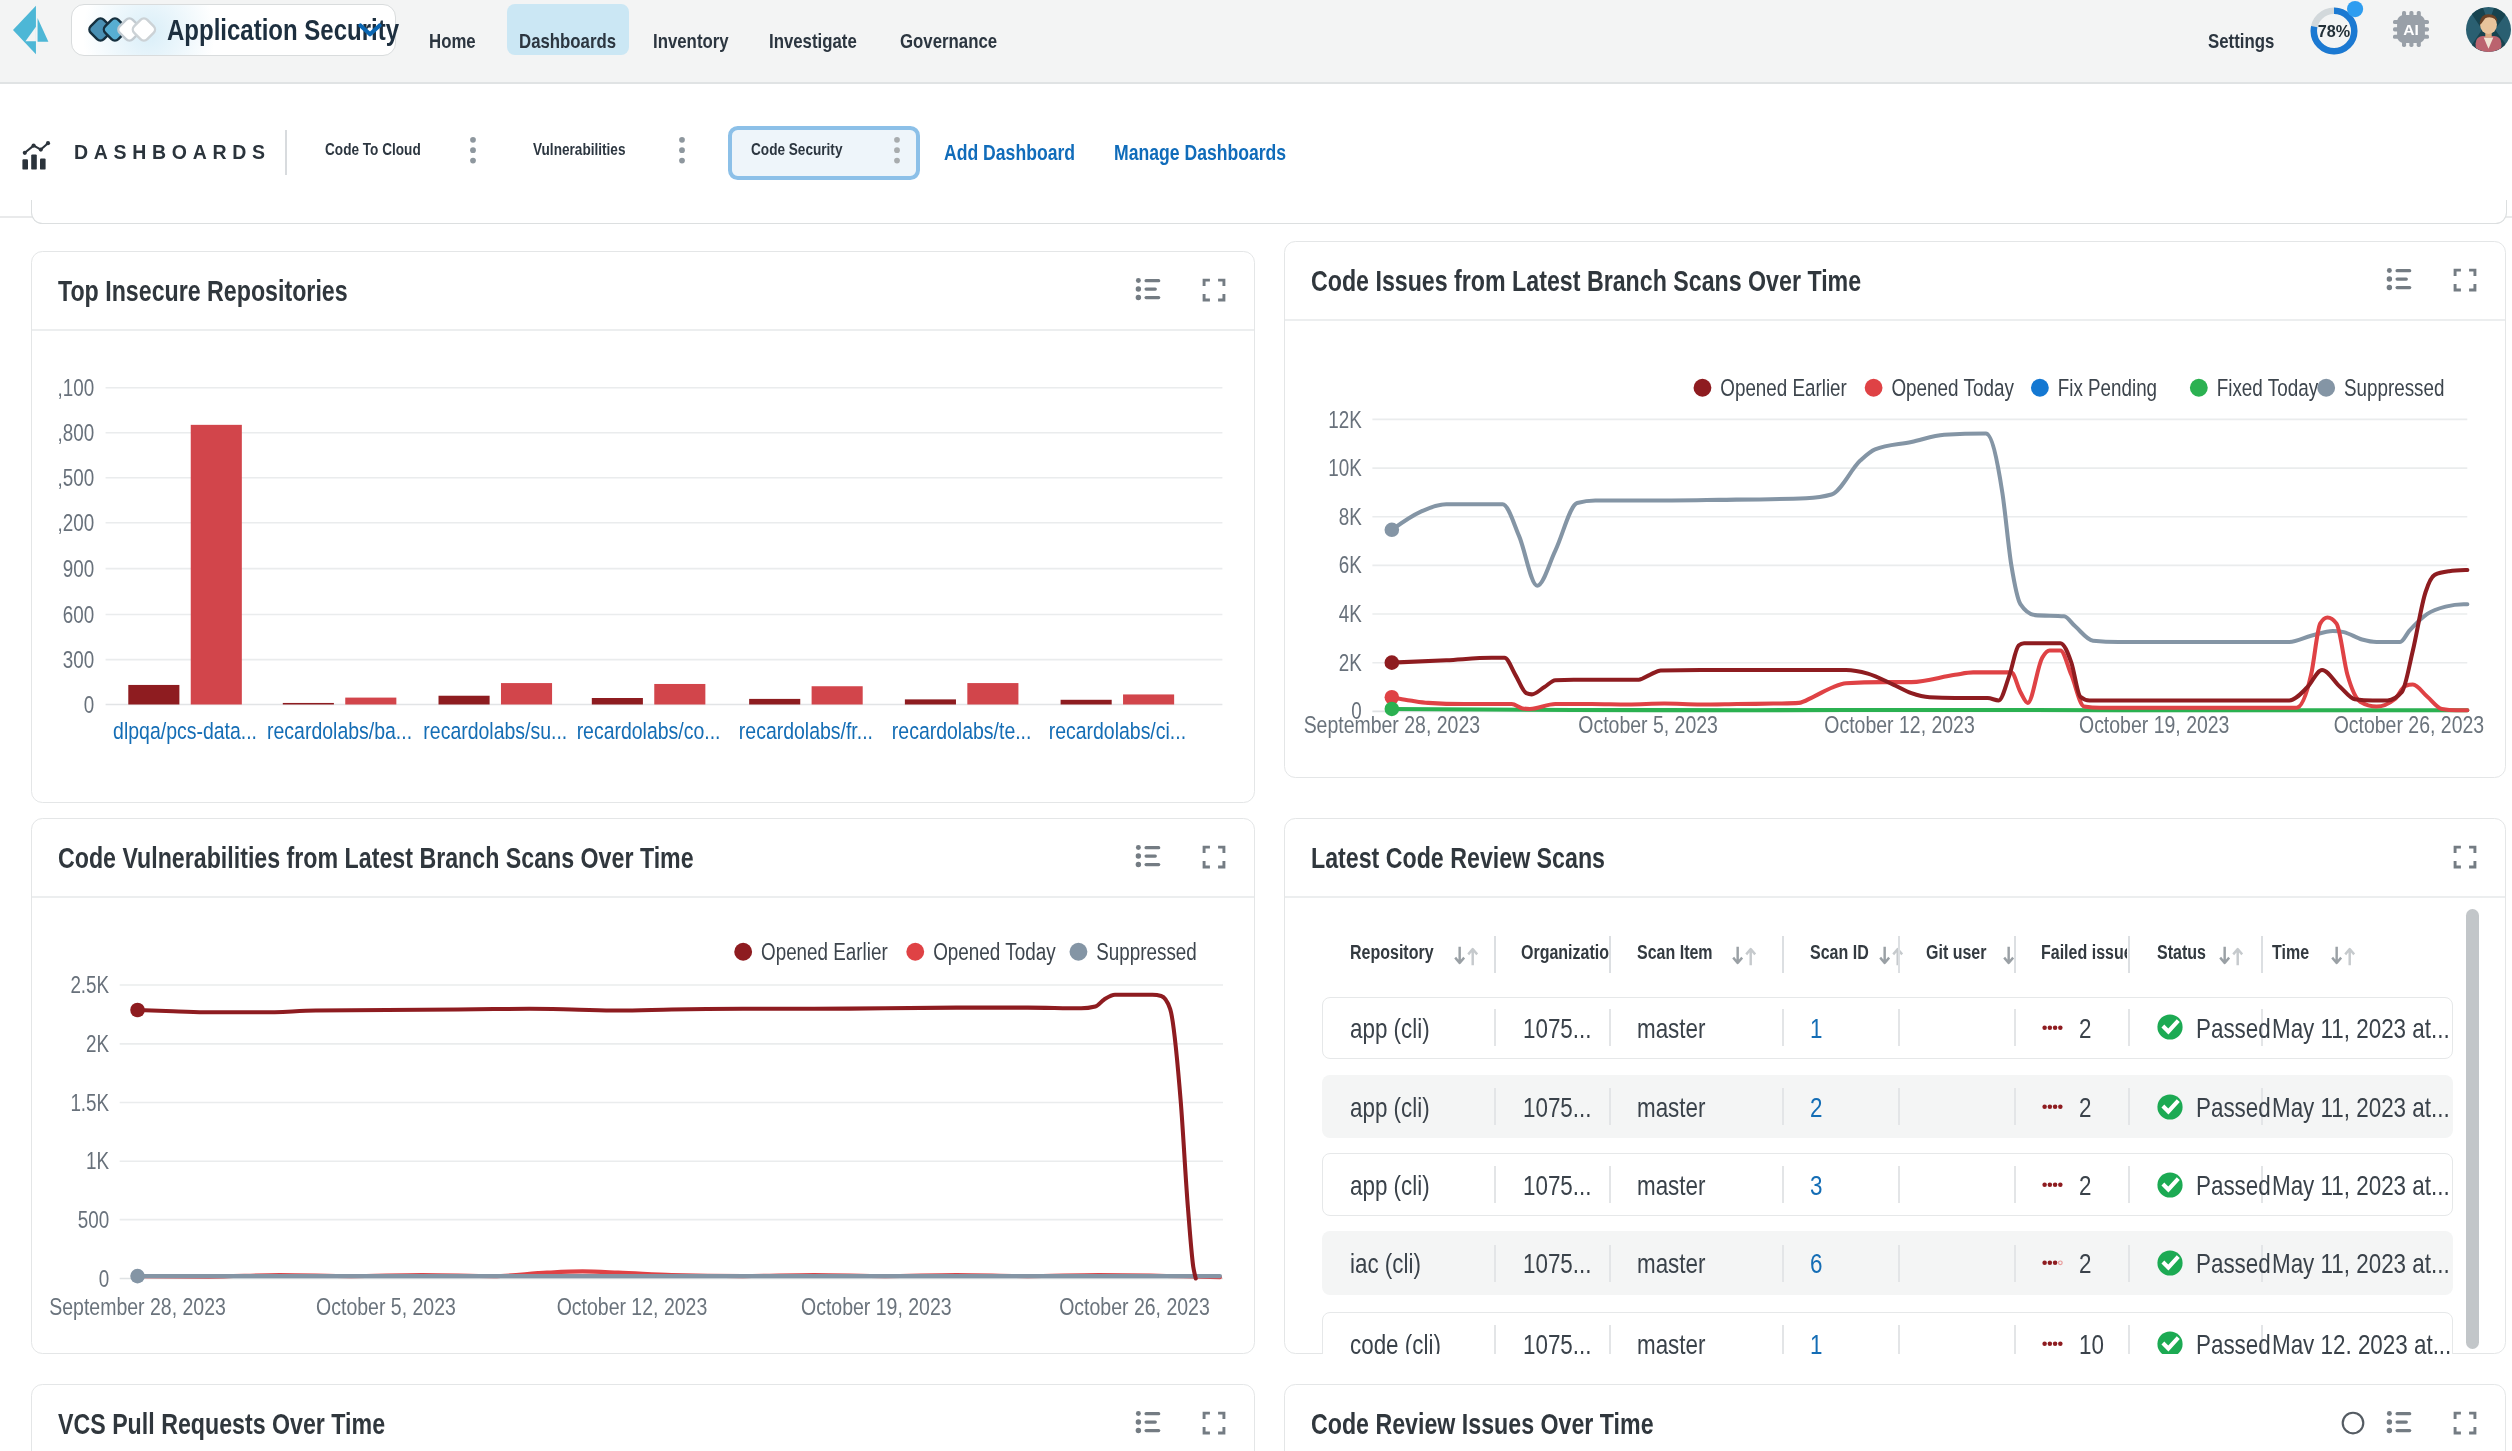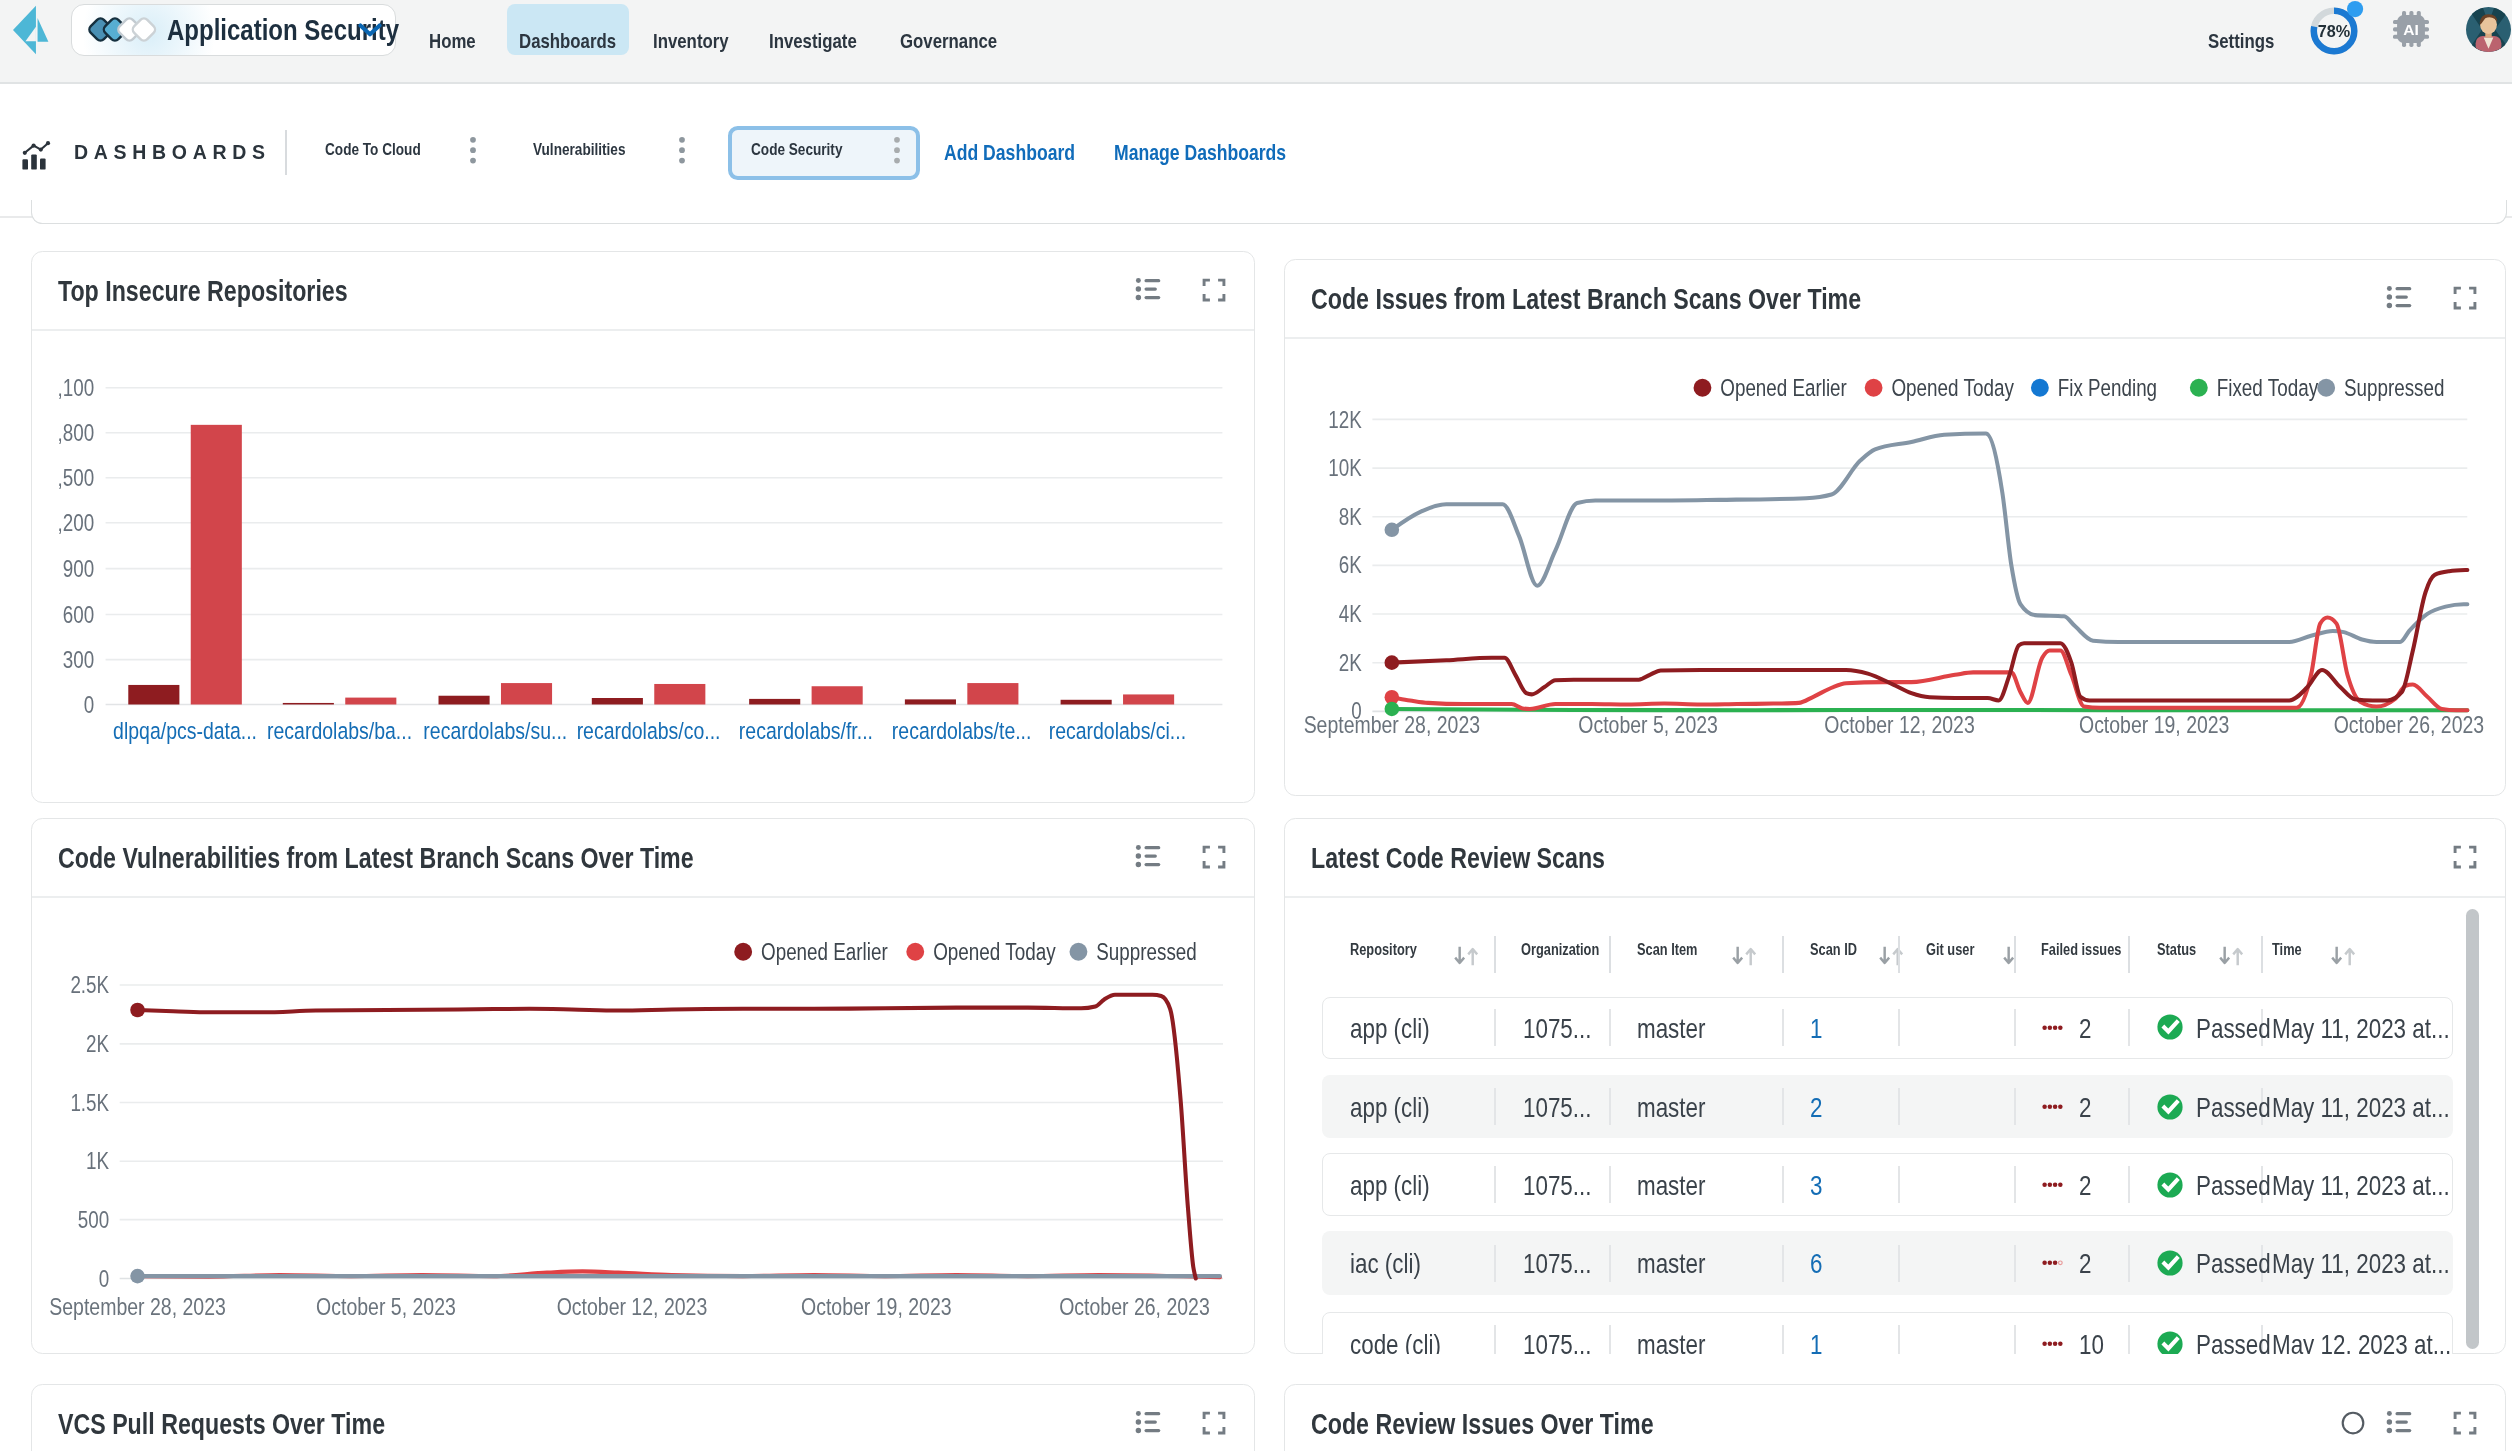"Code Issues from Latest Branch" div.card { top: 259px -> 241px }
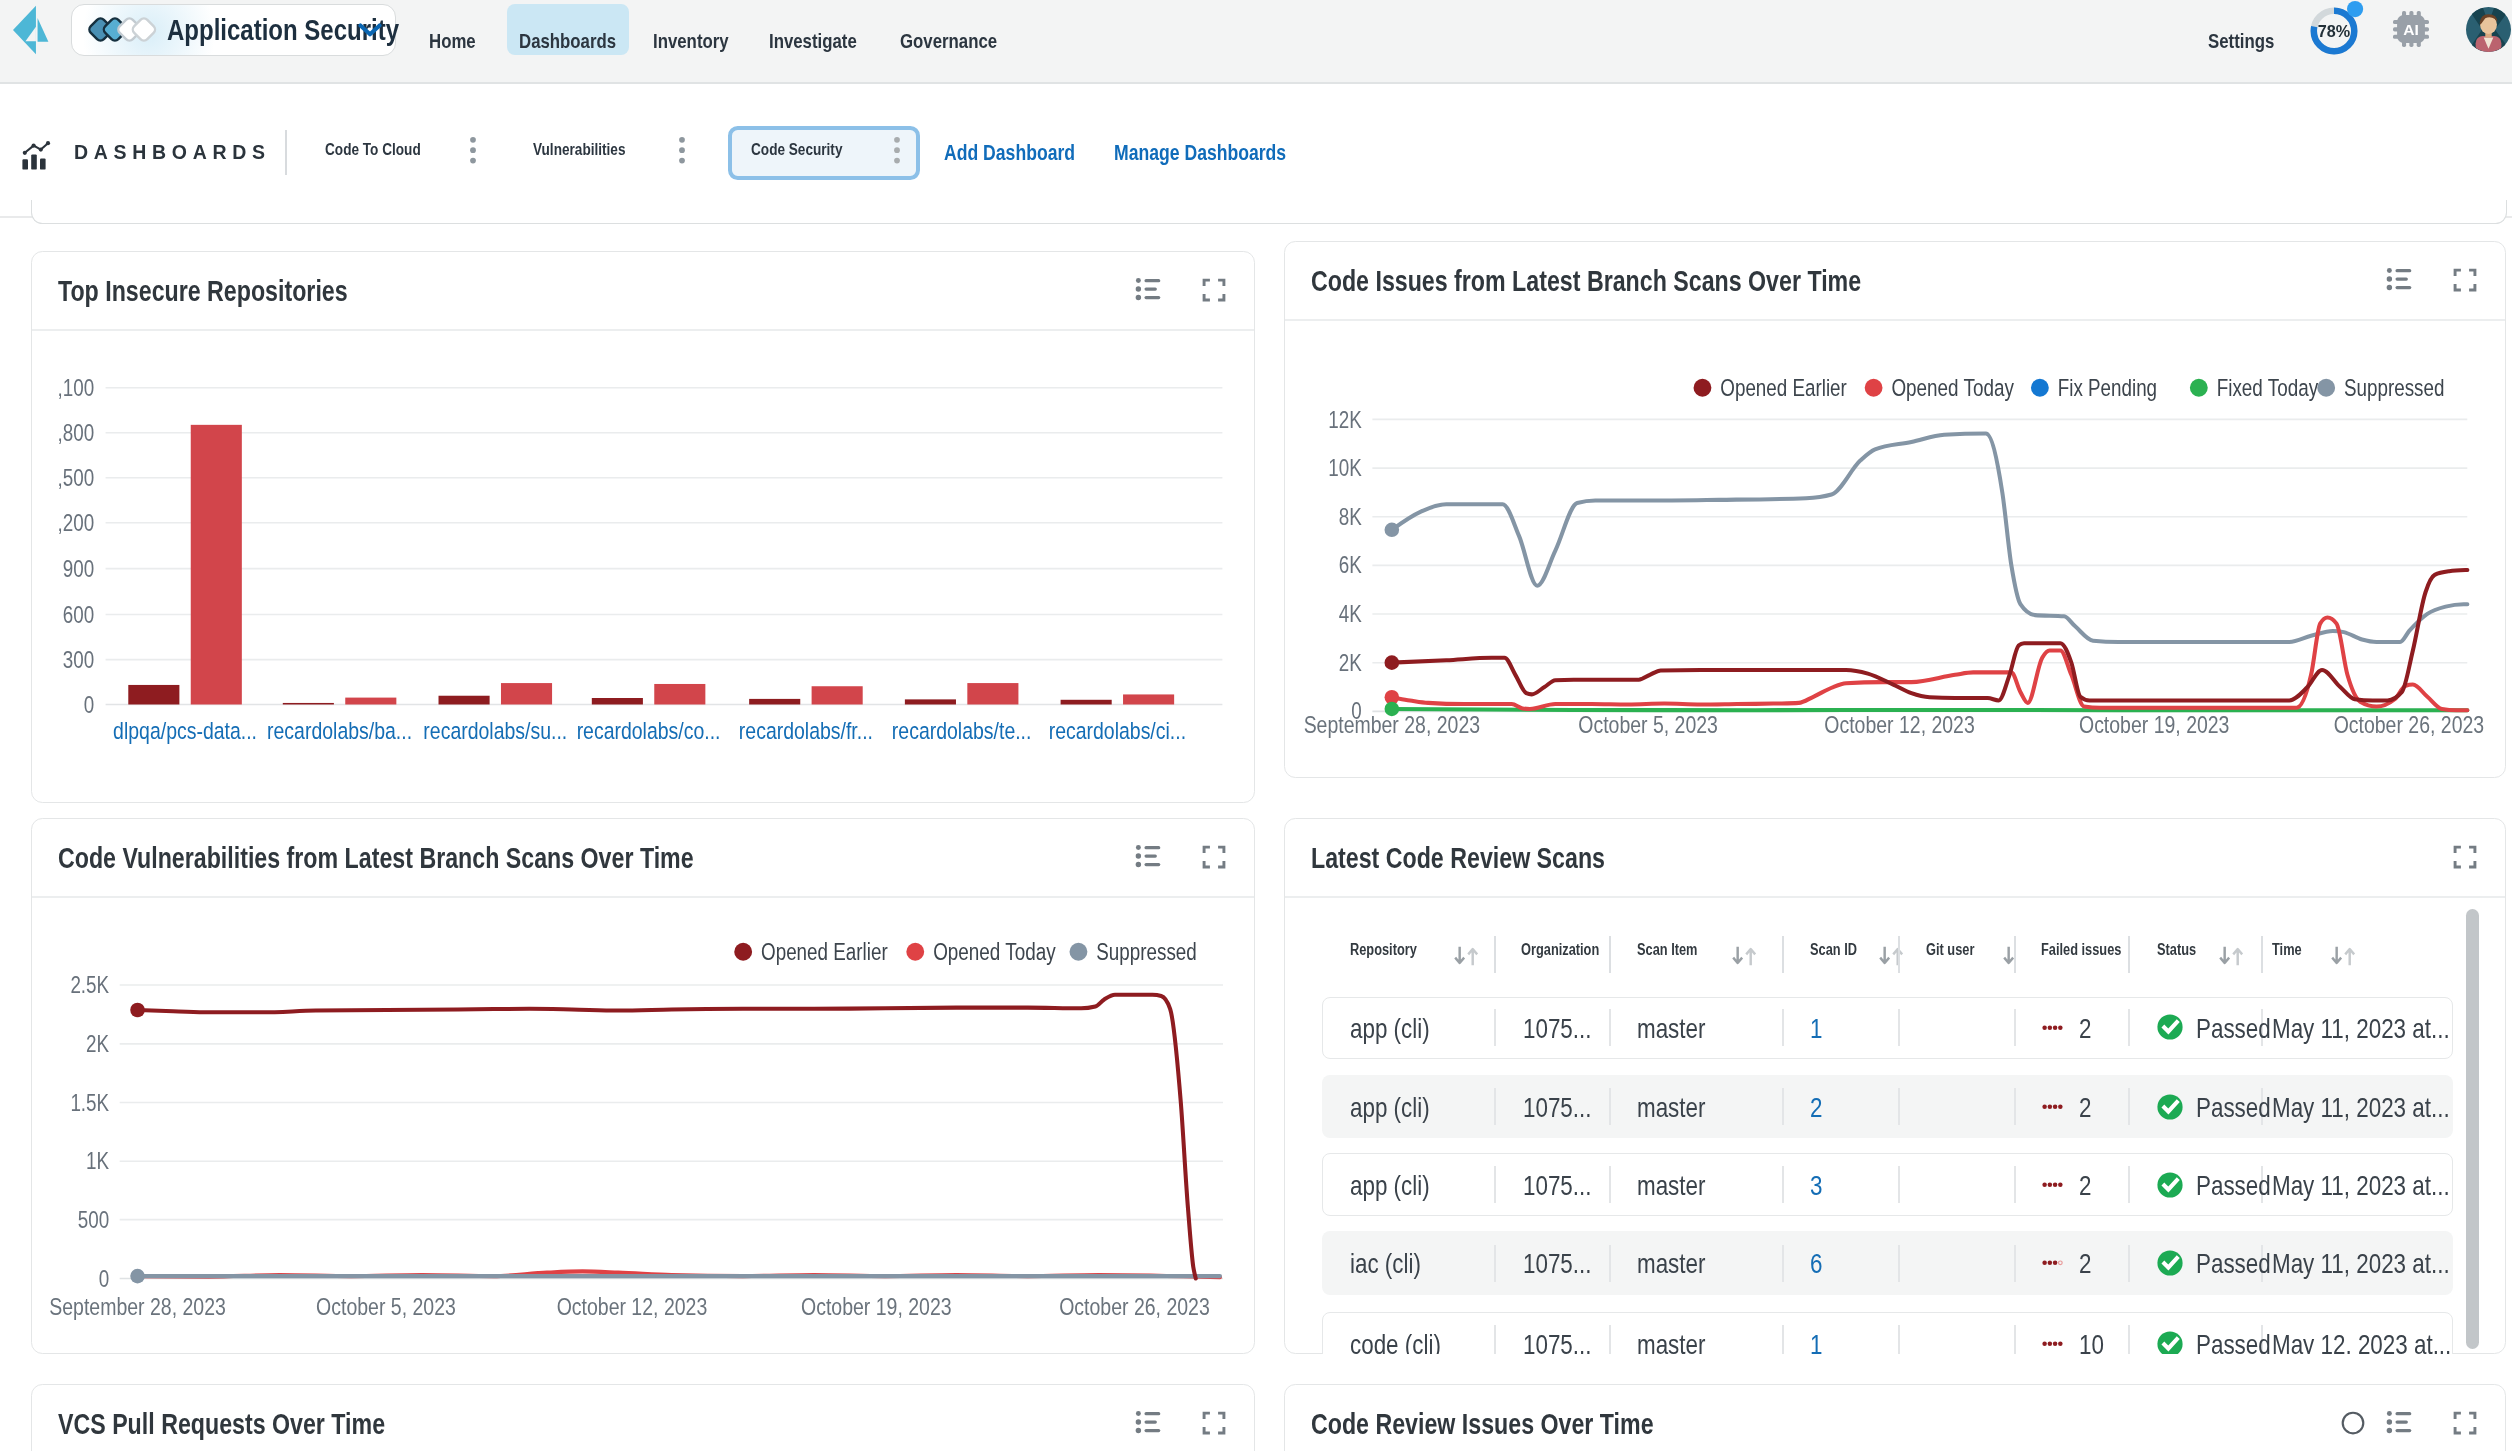"Repository" .hcell { font-size: 16px -> 20px }
